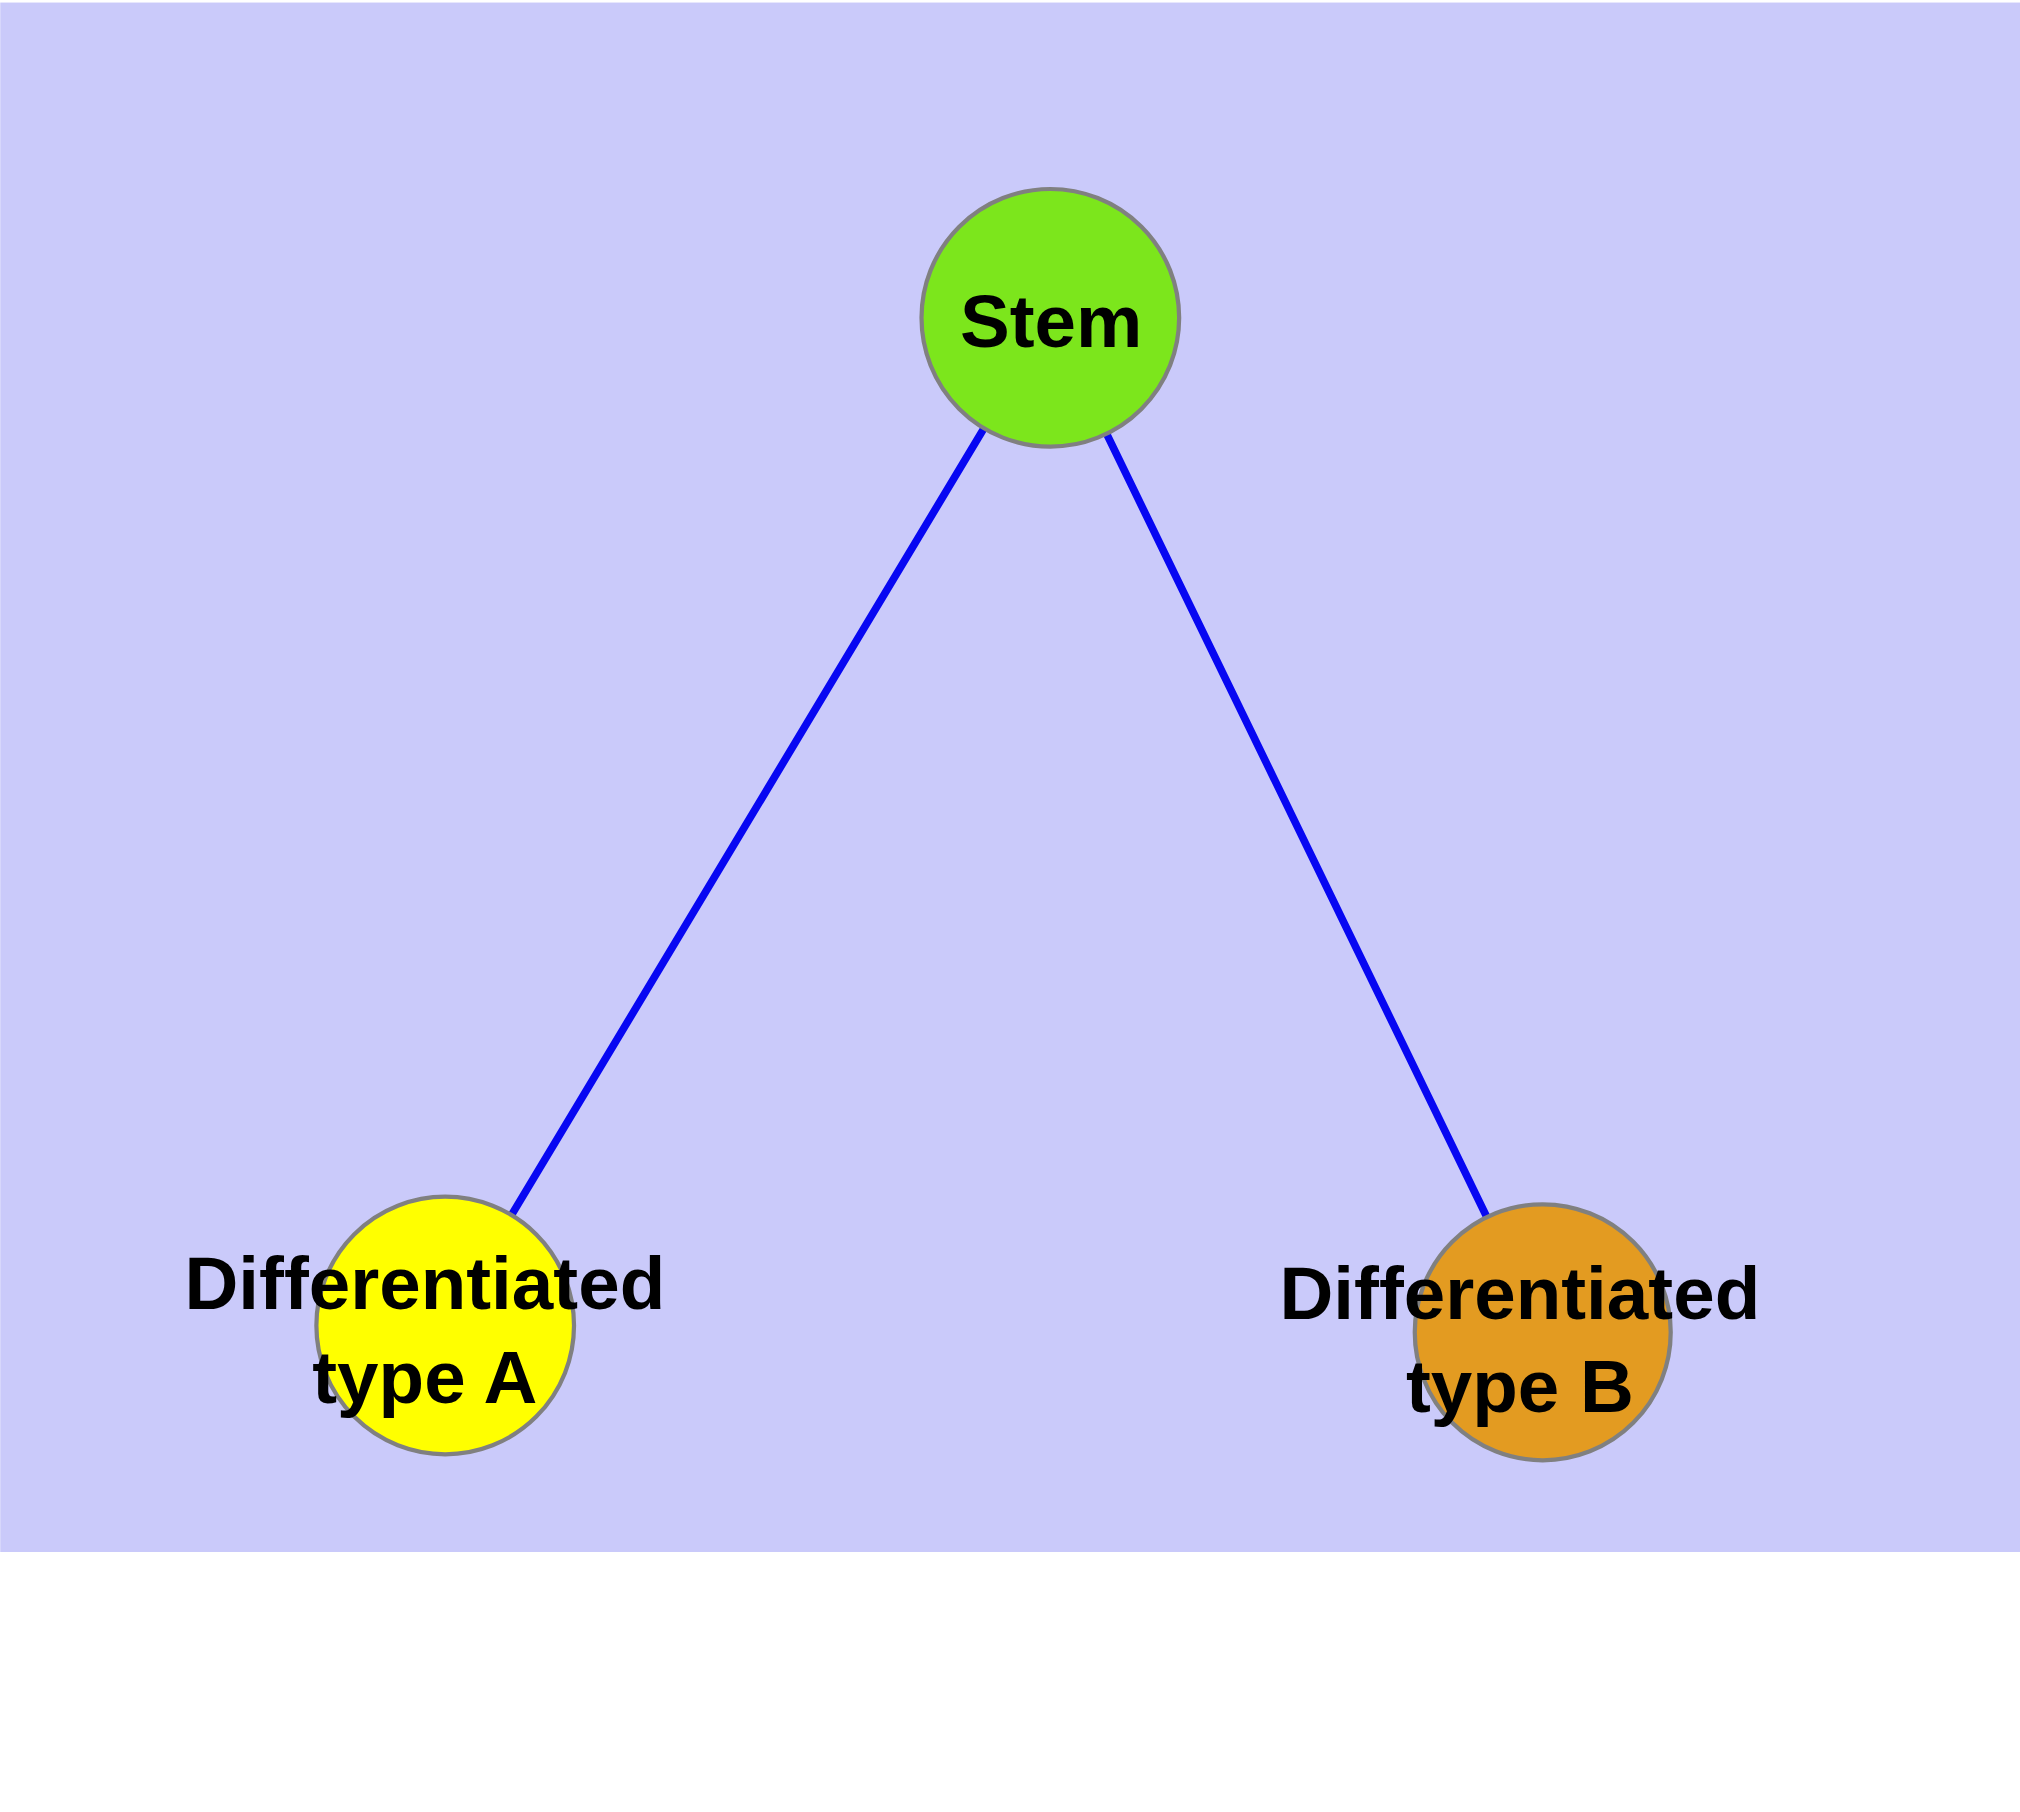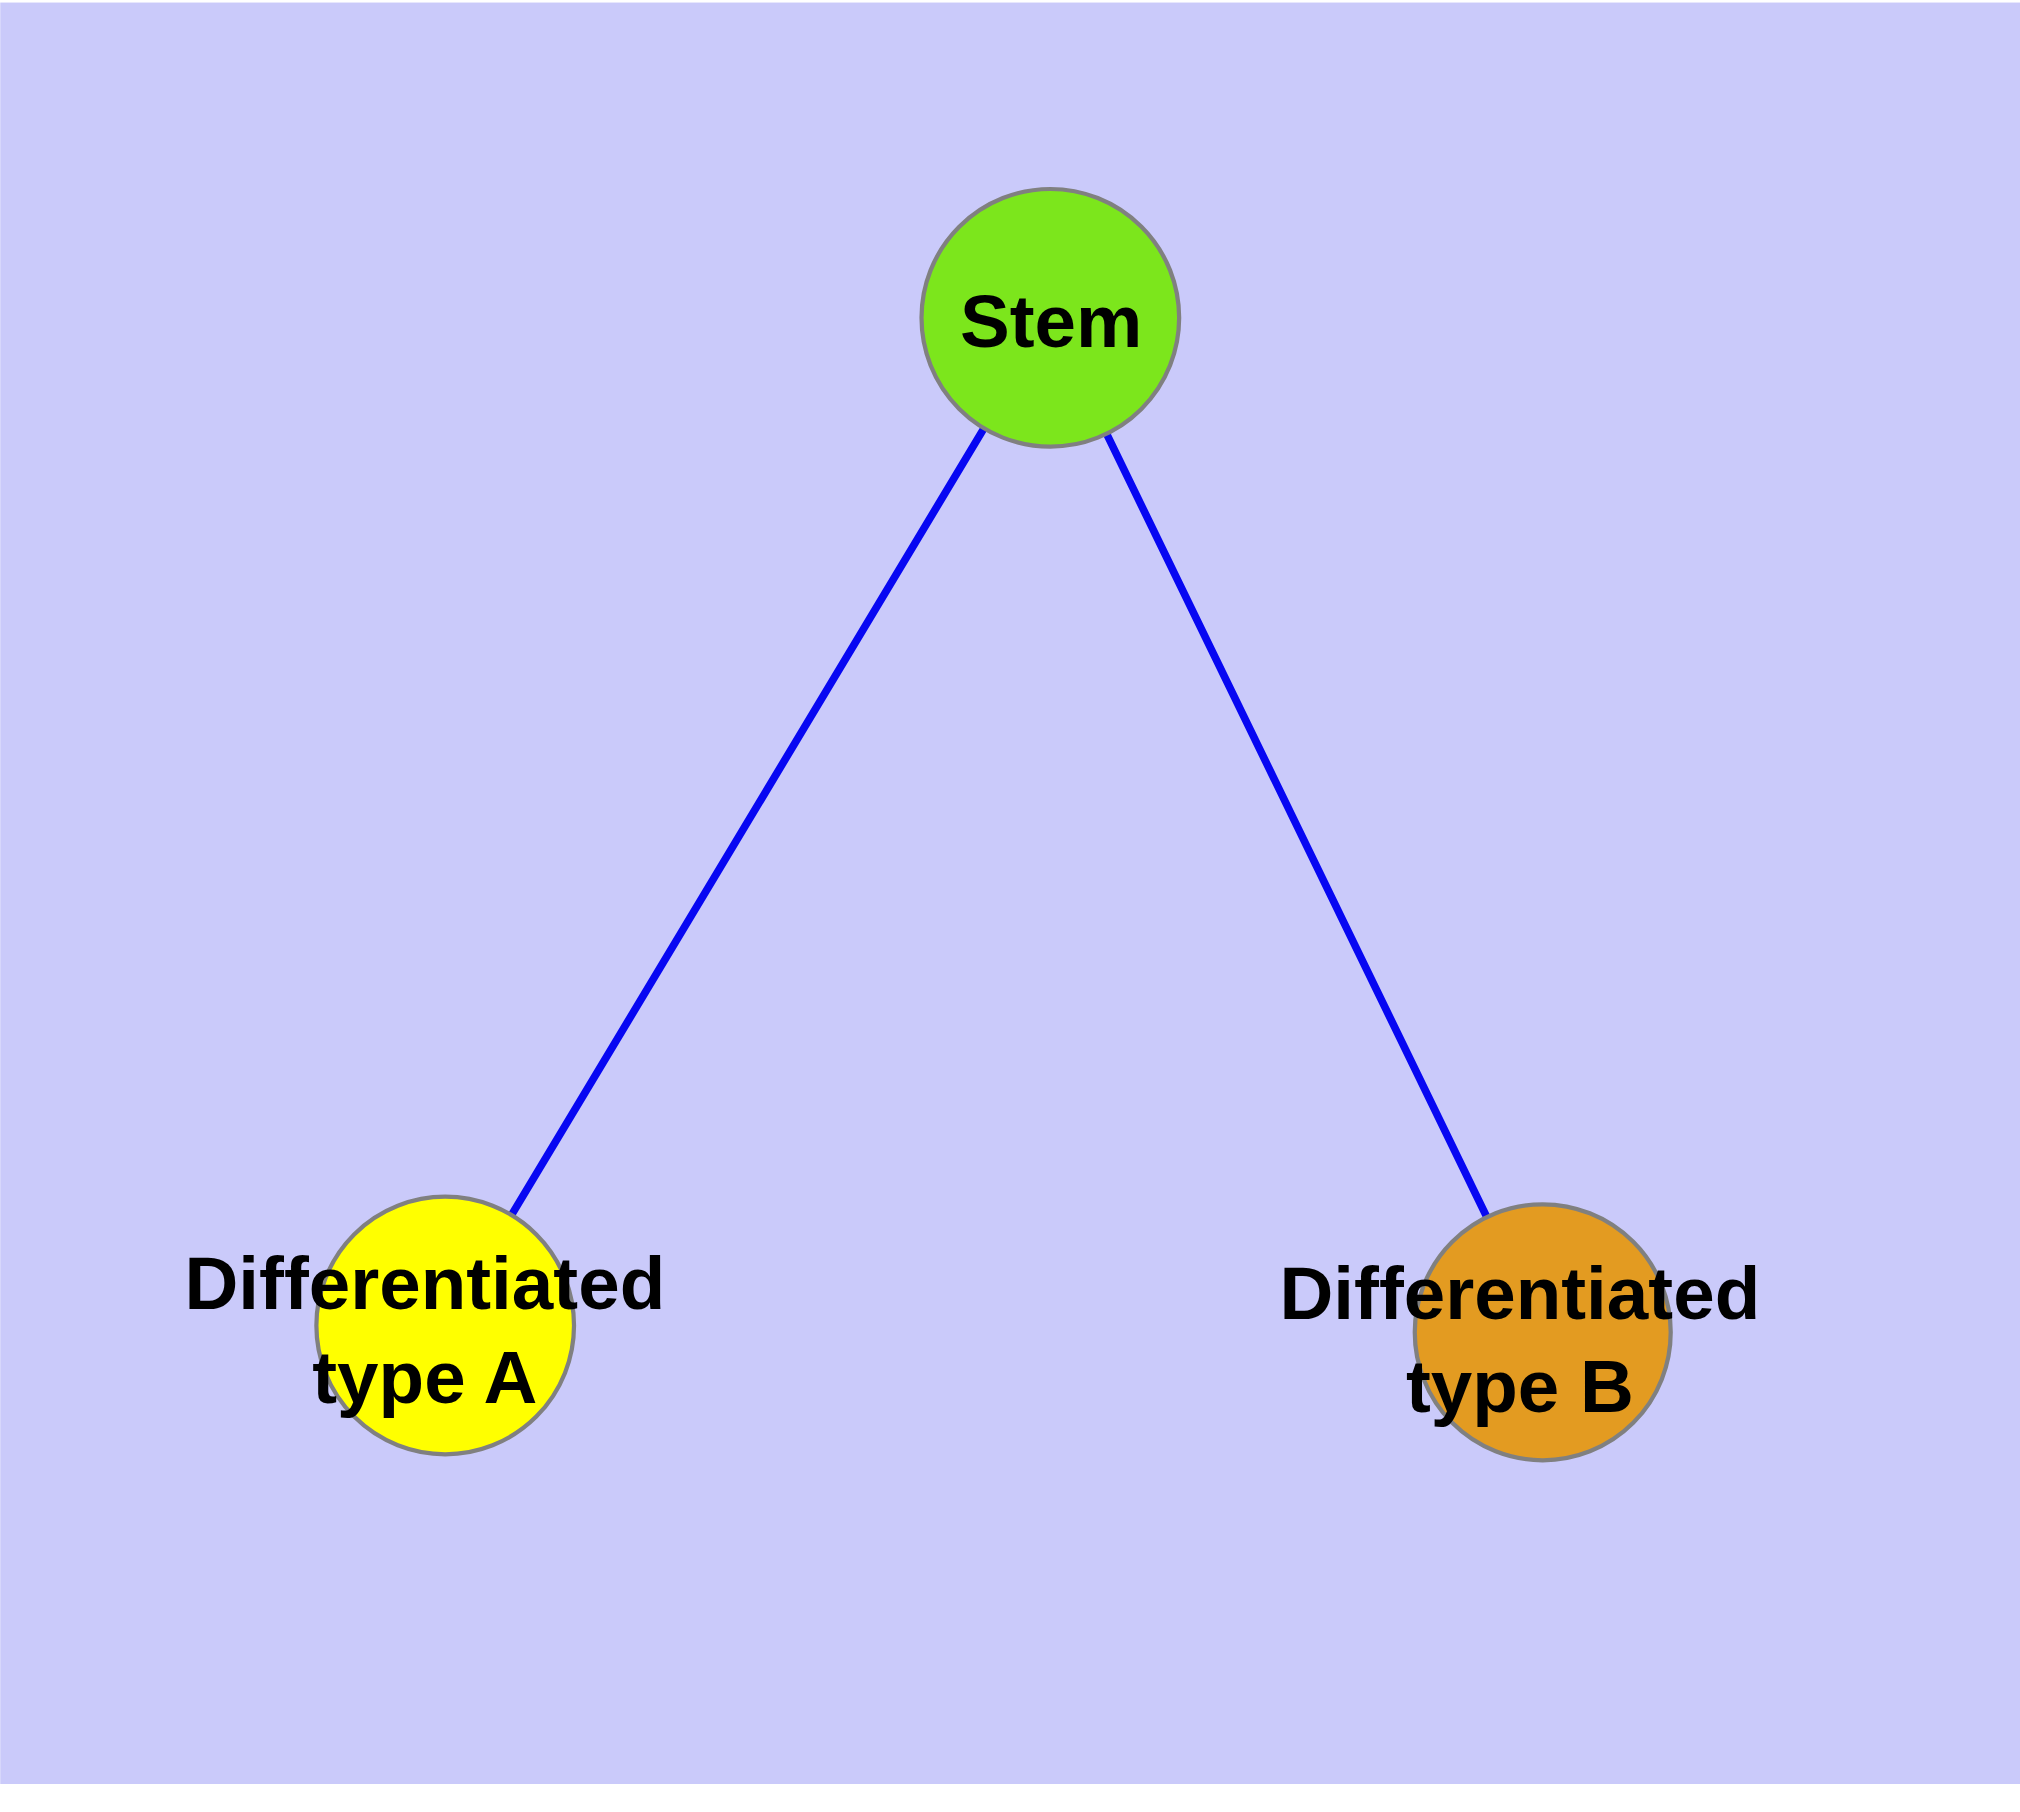"Stem" #stage { height: 1784px -> 1552px }
